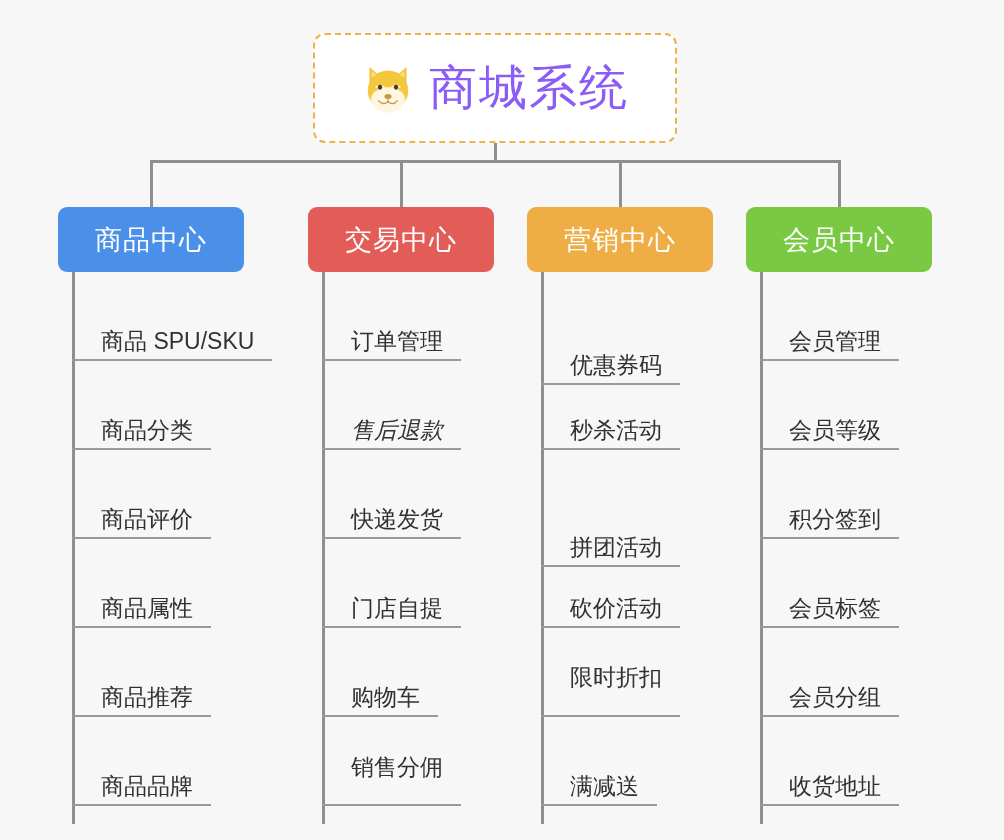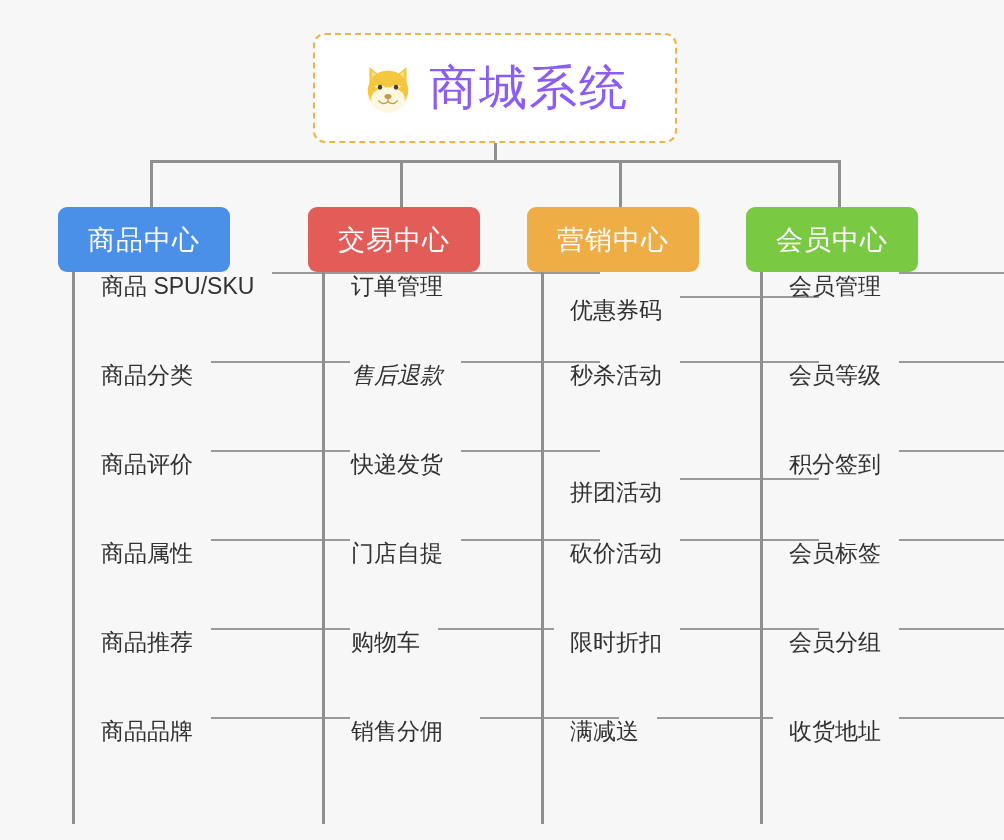"商品中心" .branch-box { width: 172px -> 186px }
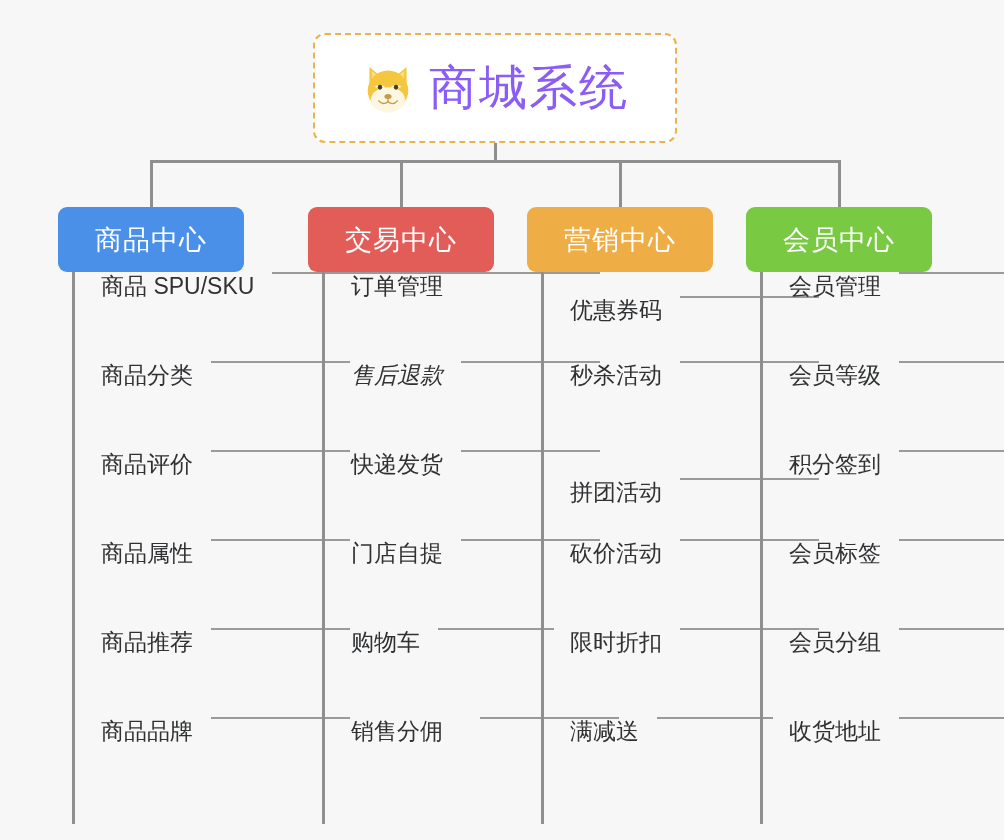"商品 SPU/SKU" .leaf-item { flex-direction: row -> column }
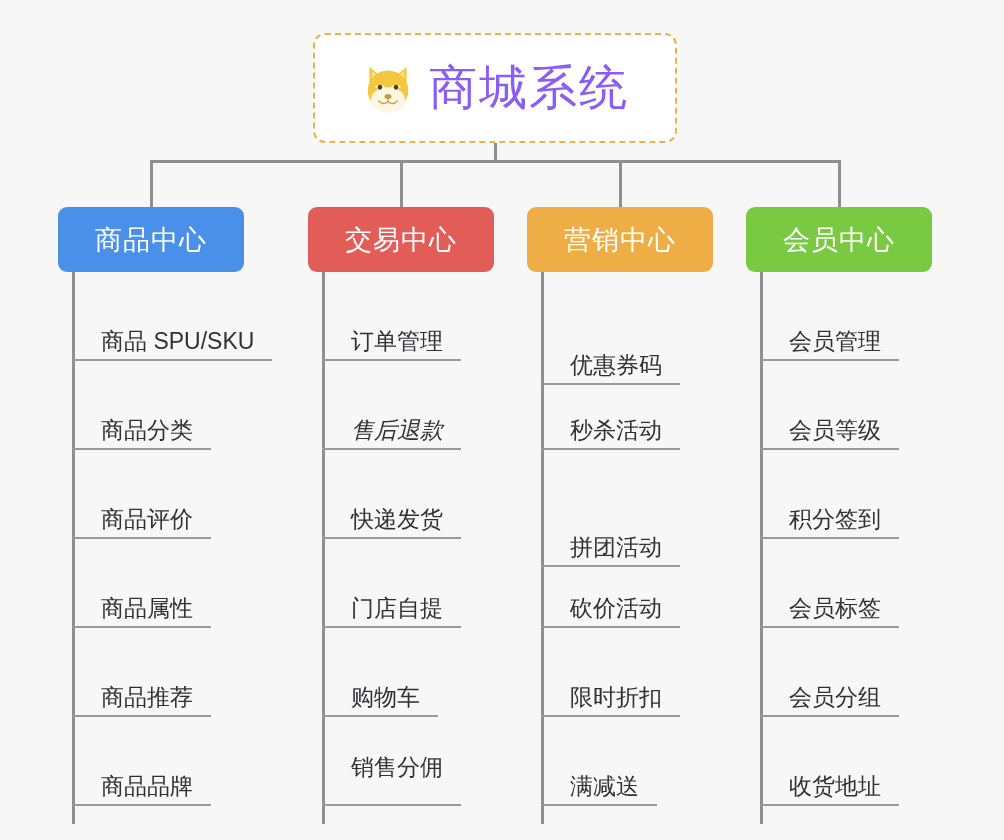"限时折扣" div.leaf-item { gap: none -> 20px }
